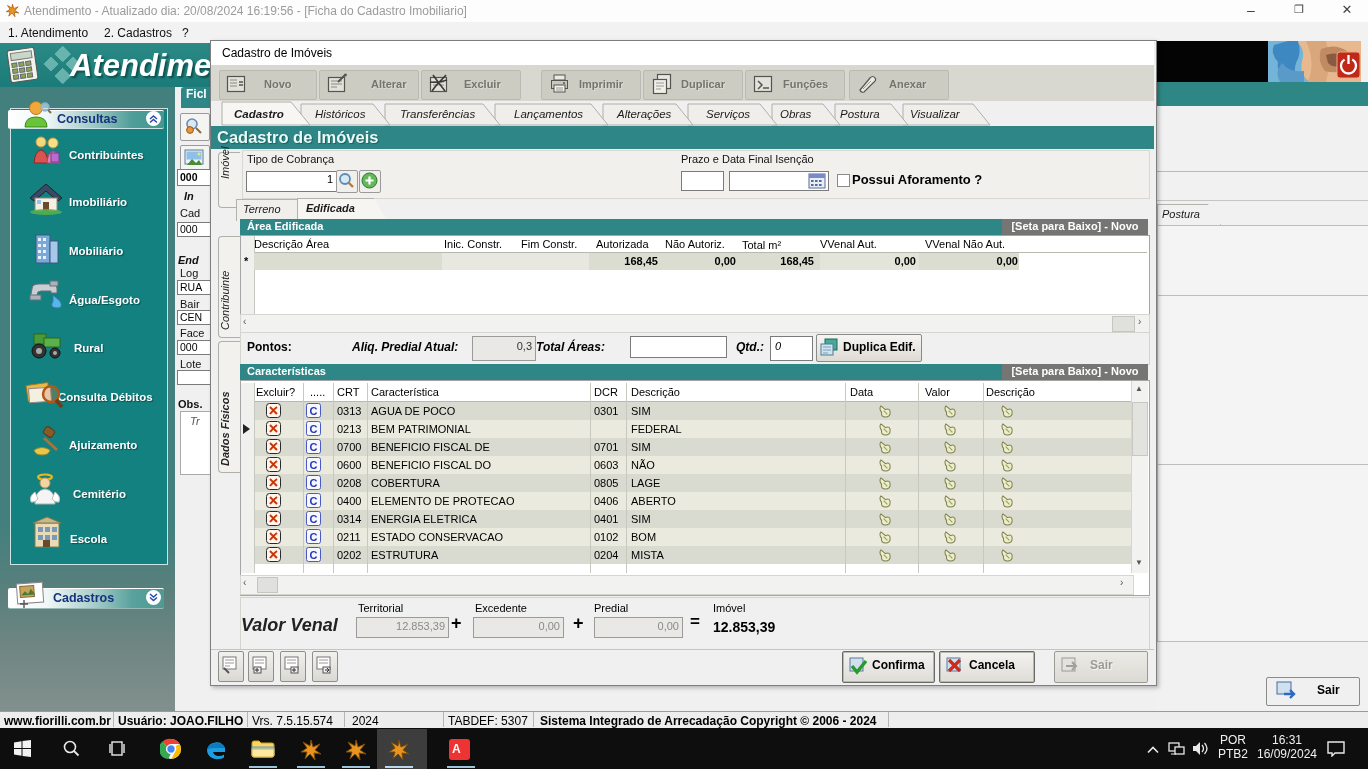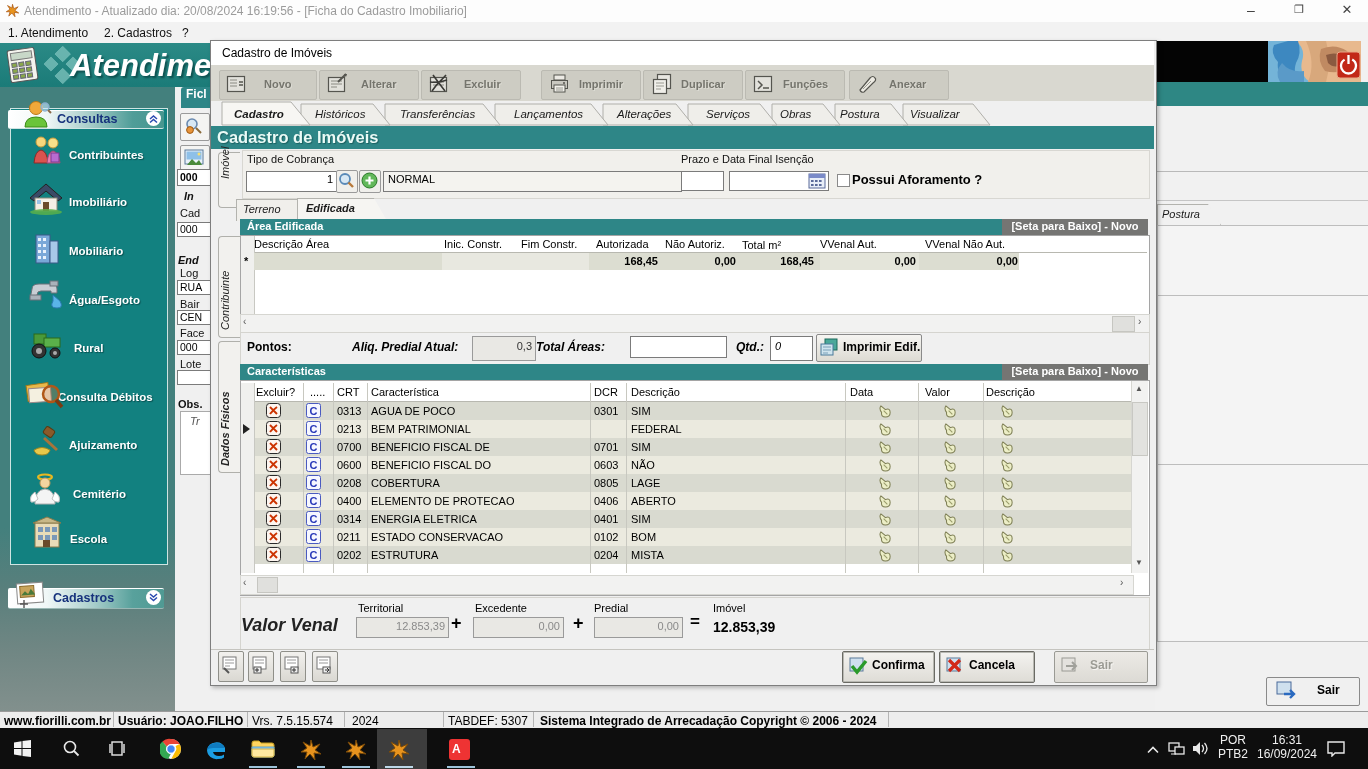"Alterar" div.abs { left: 361px -> 371px }
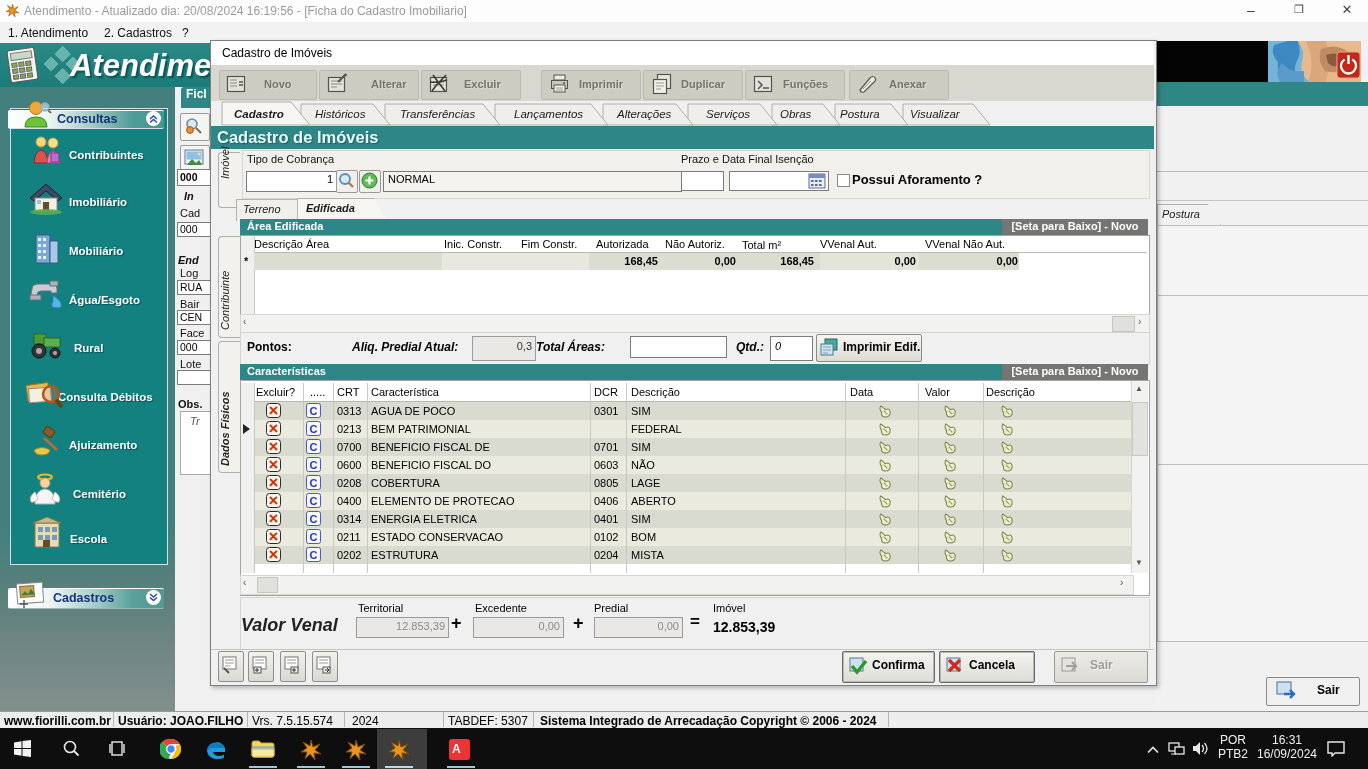"NORMAL" div.fld { html: <div>NORMAL</div> -> none }
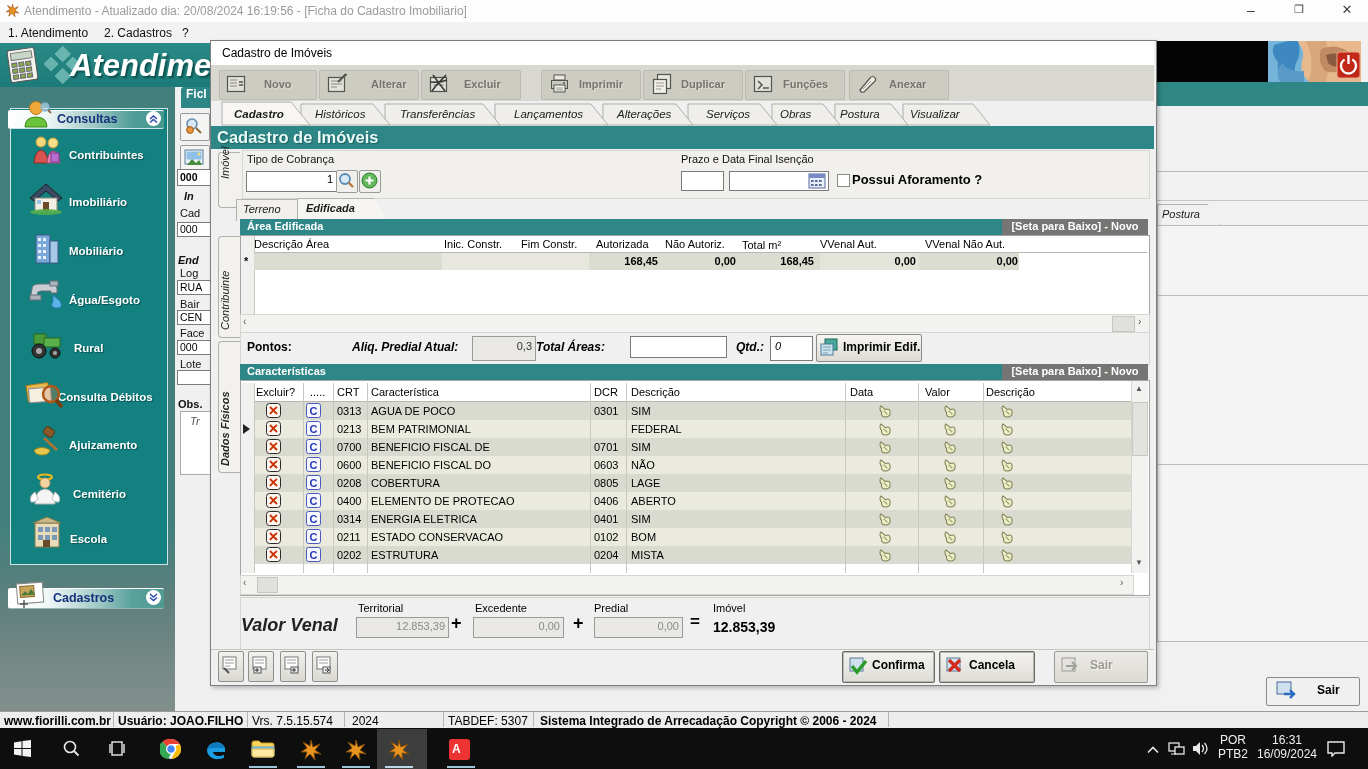"Imprimir Edif." div.abs { text: Imprimir -> Duplica }
